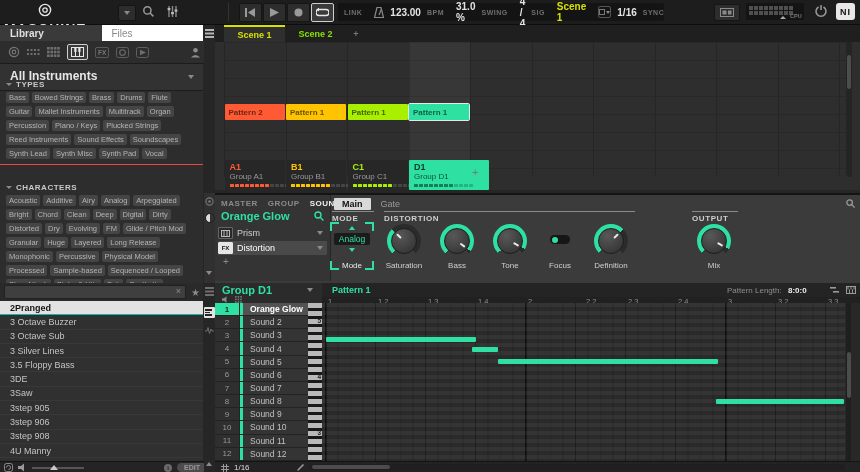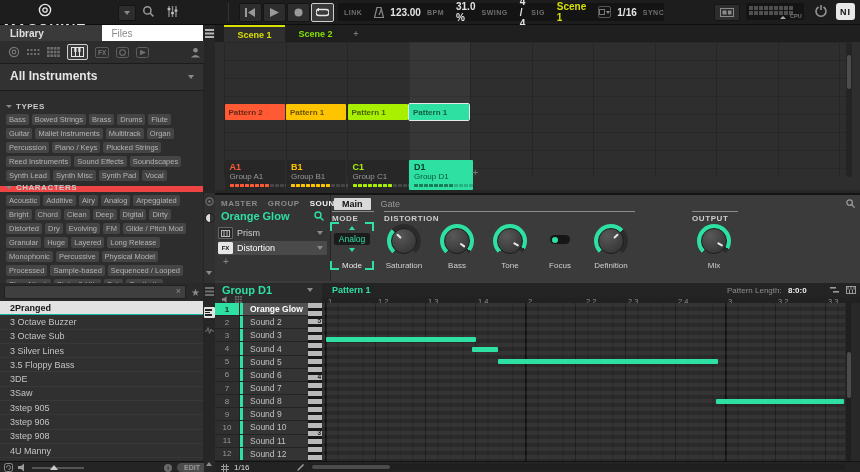"TYPES" div.abs { border-bottom: 6px solid #ef4444 -> 1px solid #ef4444; top: 73px -> 51px }
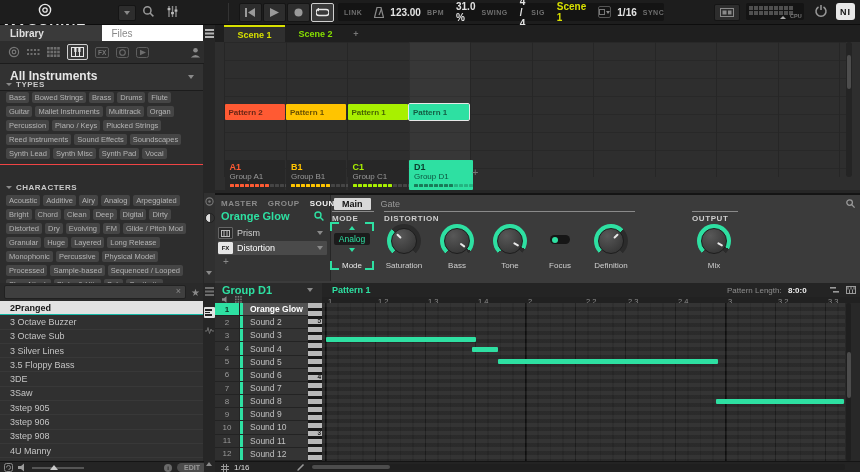"D1" div.abs { width: 64px -> 80px }
